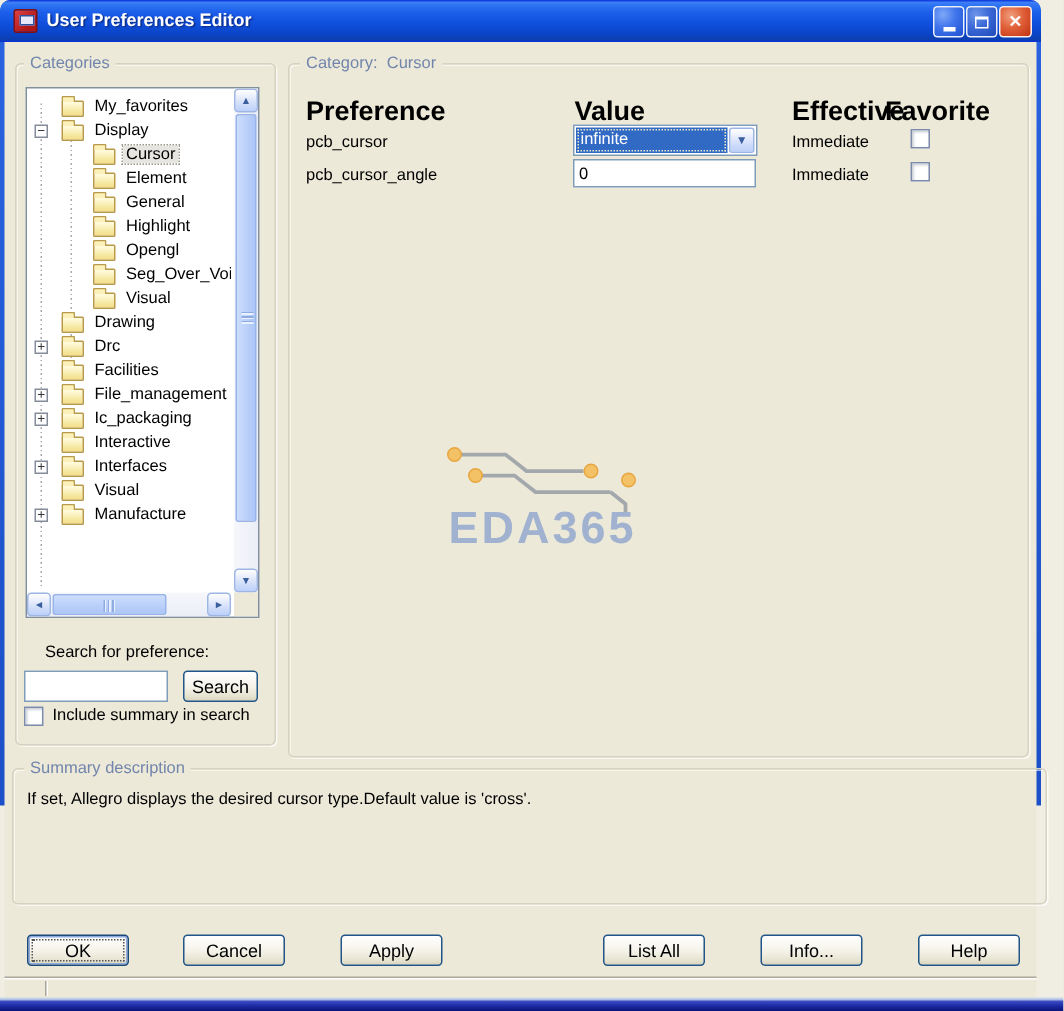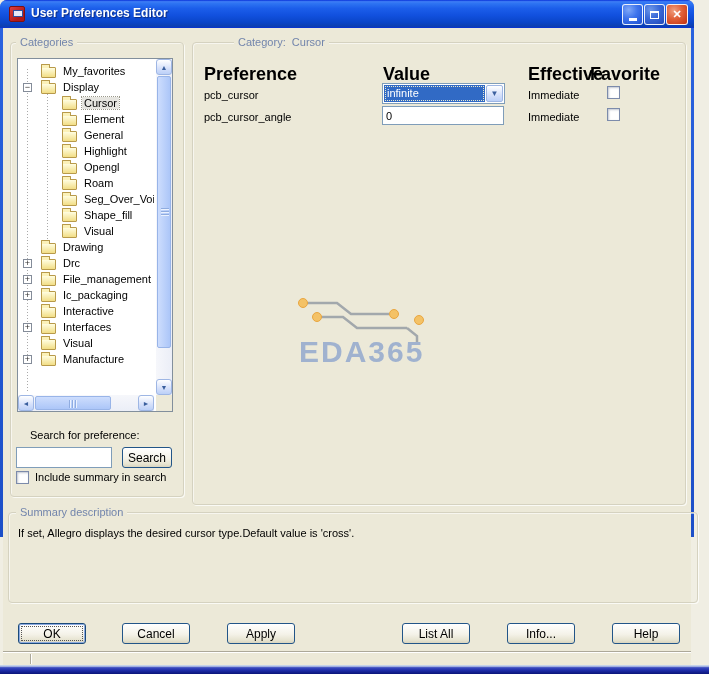"Category: Cursor" span.gbox-label { margin-left: 34px -> none }
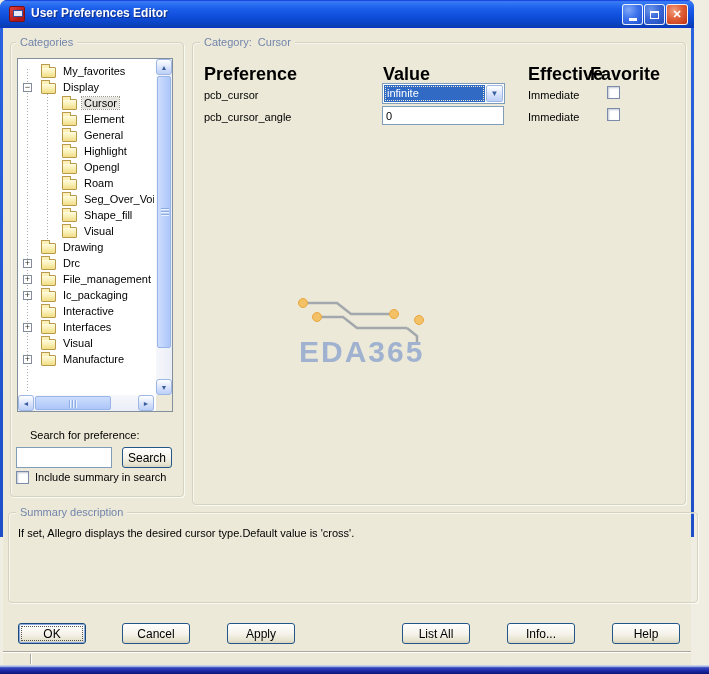"Roam" div.trow { html: <div> <span></span> <span>Roam</span> </div> -> none }
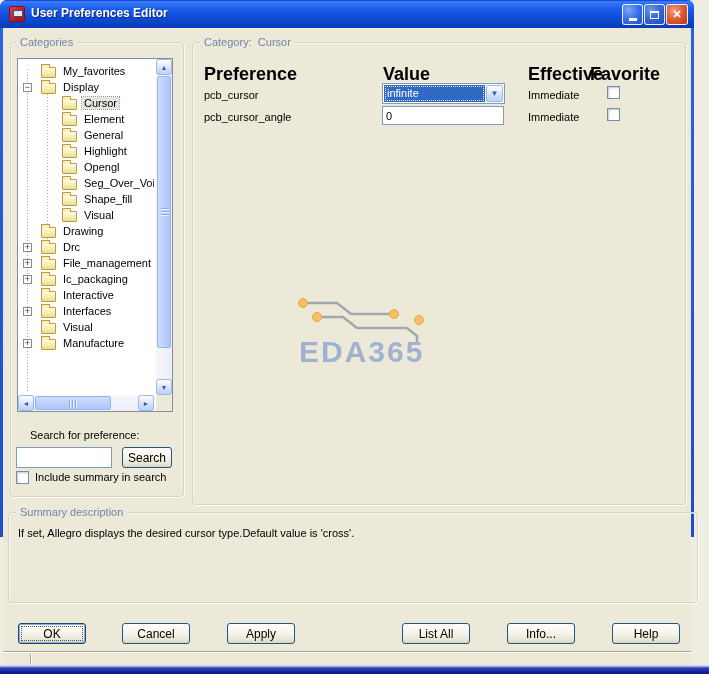"Shape_fill" div.trow { html: <div> <span></span> <span>Shape_fill</span> </div> -> none }
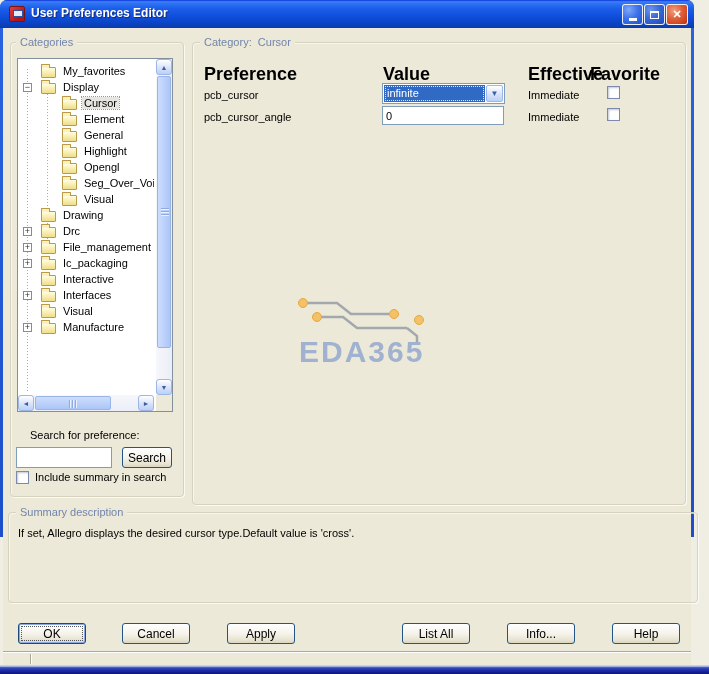"Facilities" div.trow { html: none -> <div> <span></span> <span></span> <span>Facilities</span> </div> }
